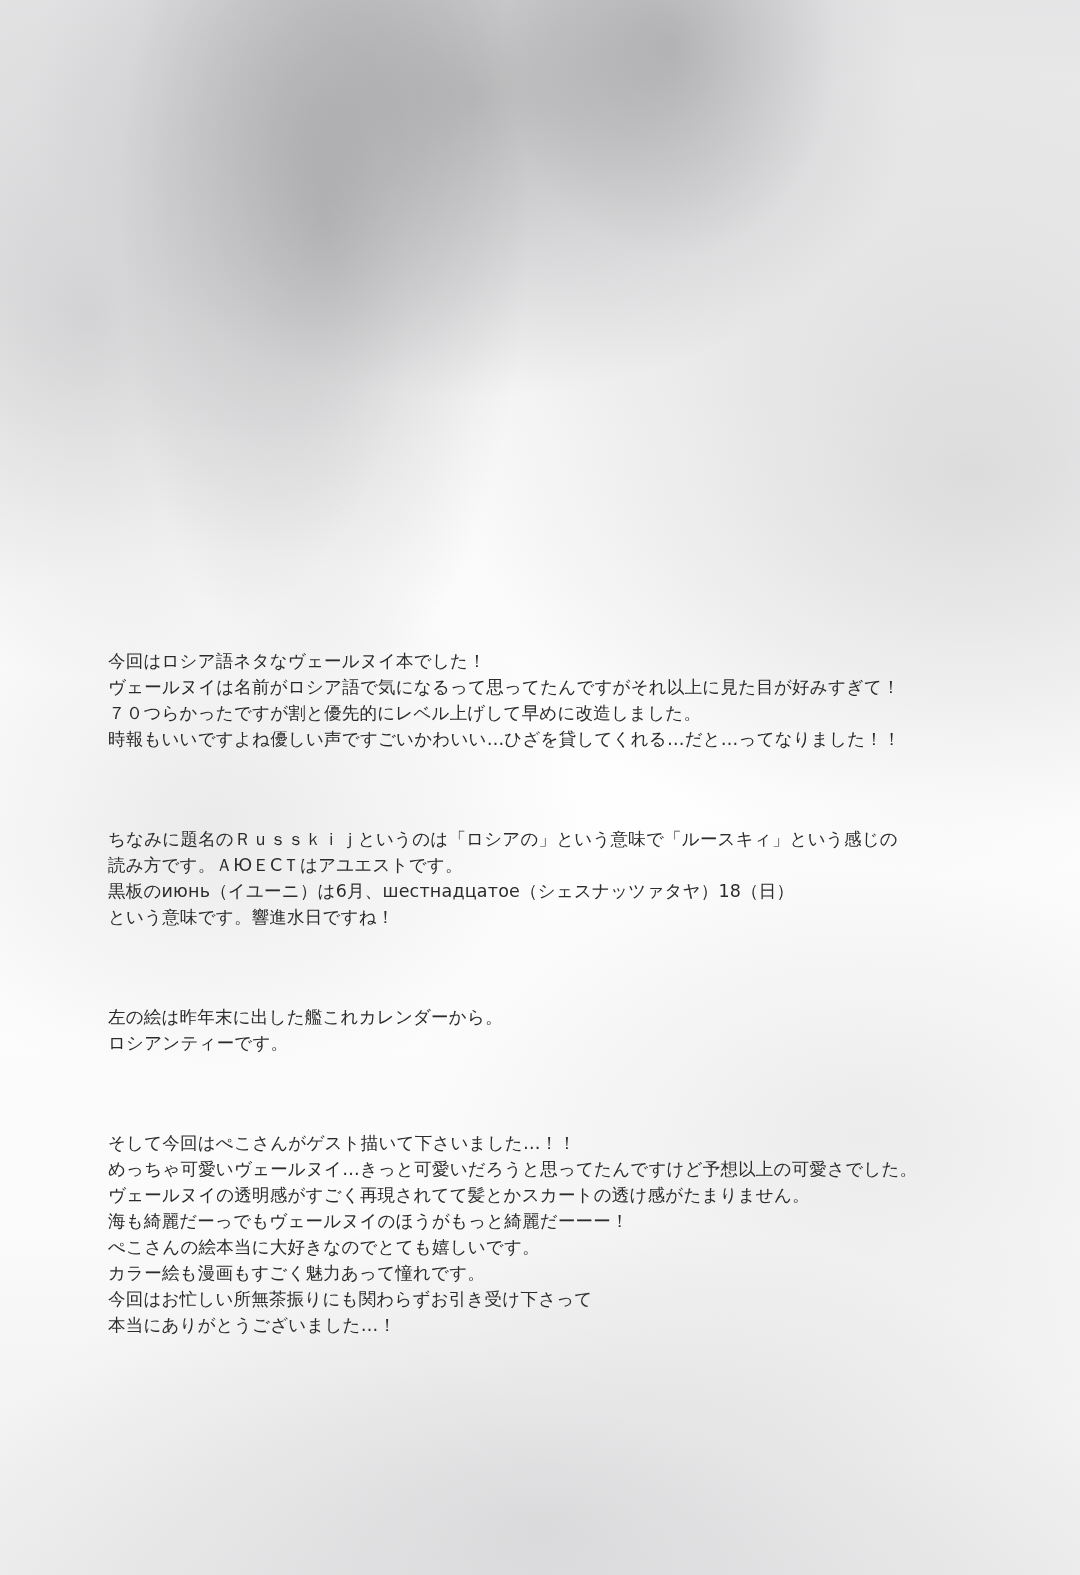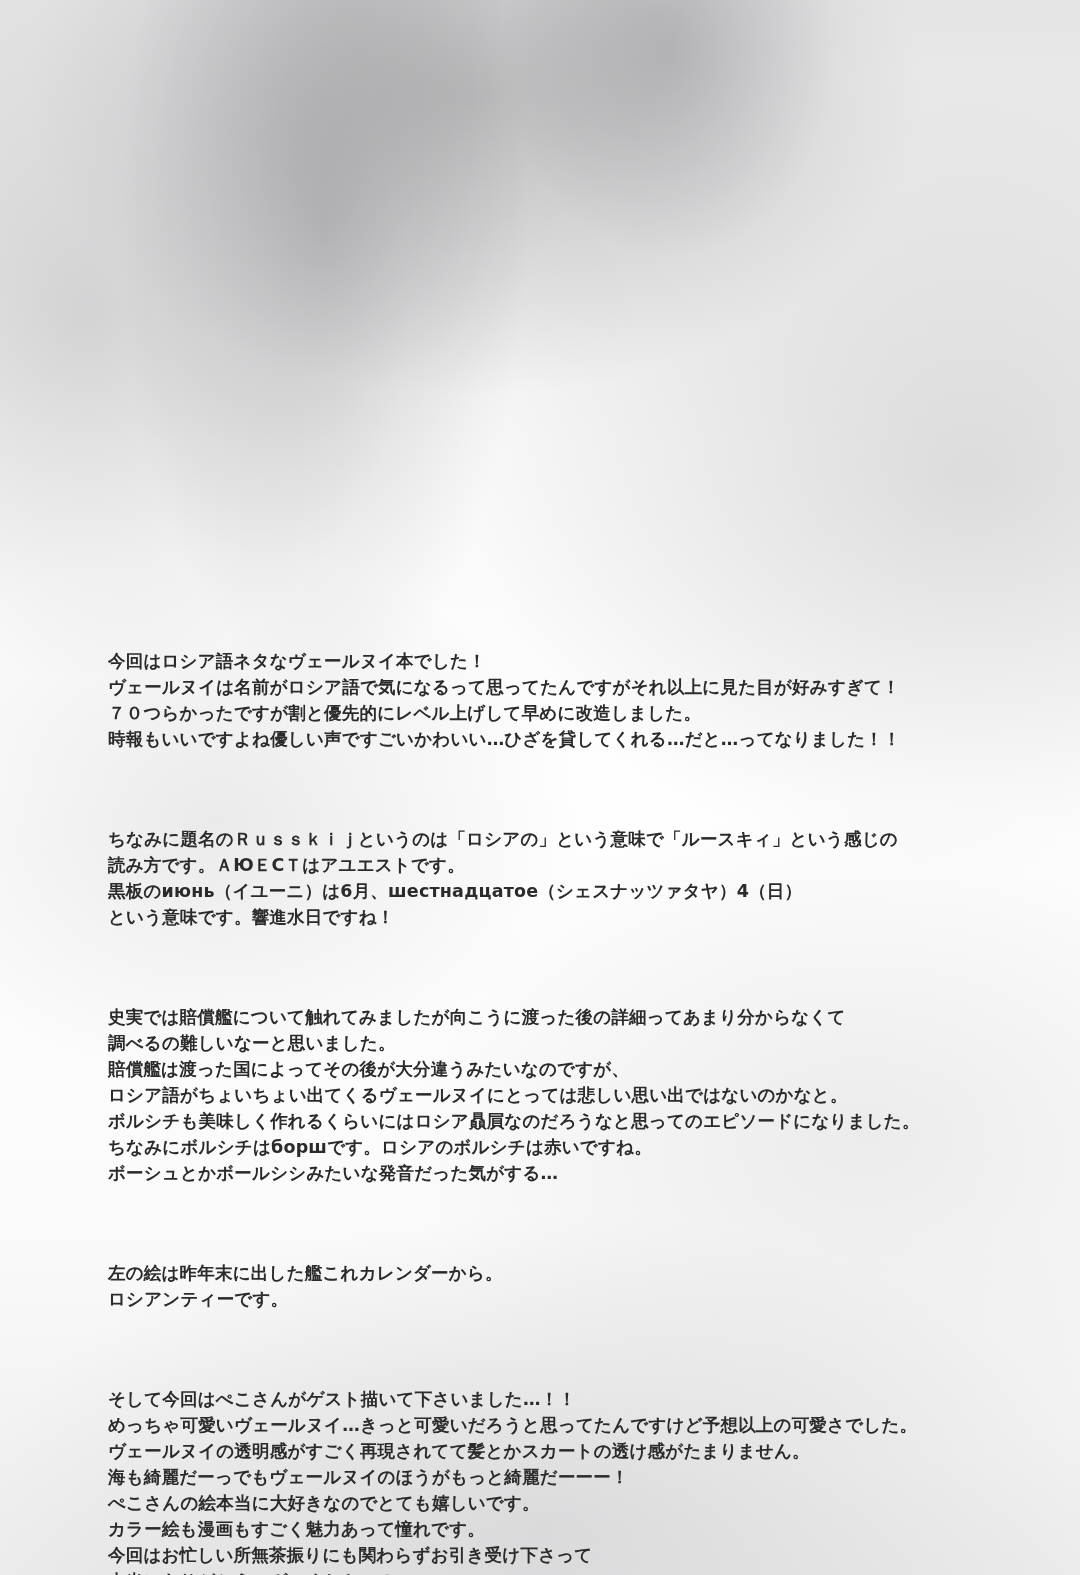"今回はロシア語ネタなヴェールヌイ本でした！" .afterword p { font-weight: bold -> none }
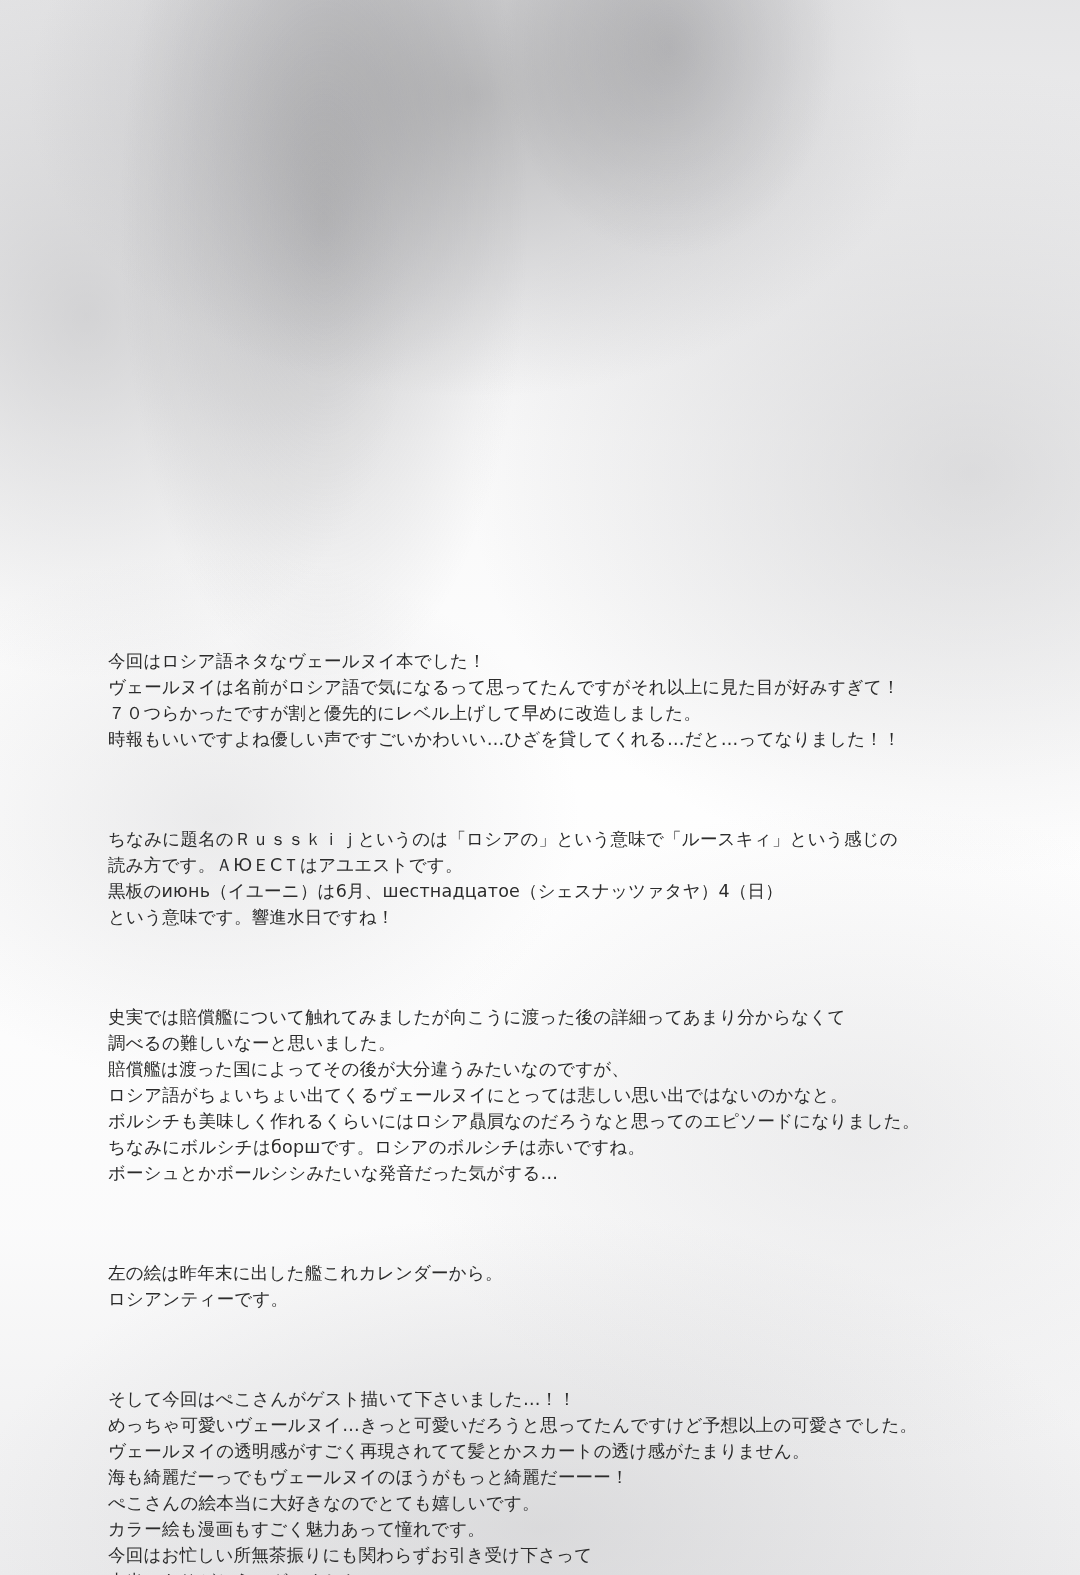"ちなみに題名のＲｕｓｓｋｉｊというのは「ロシアの」という意味で「ルースキィ」とい" p { text: 4 -> 18 }
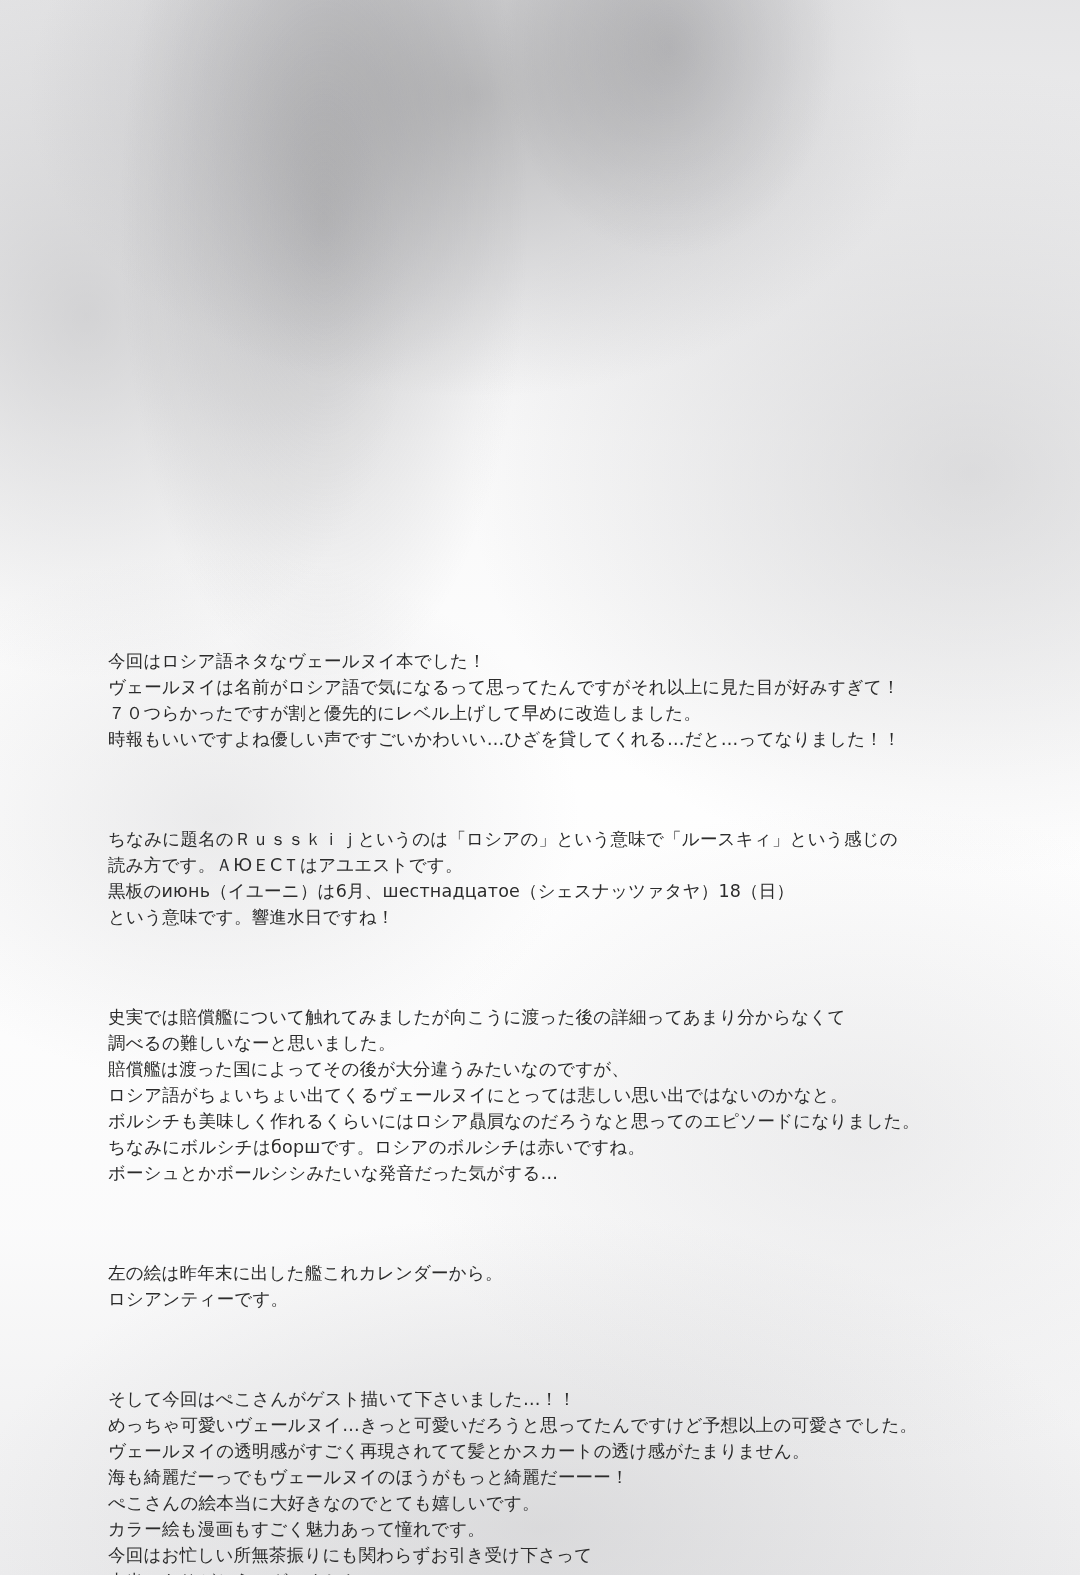"史実では賠償艦について触れてみましたが向こうに渡った後の詳細ってあまり分からなく" p { html: <p>史実では賠償艦について触れてみましたが向こうに渡った後の詳細ってあまり分からなくて 調べるの難しいなーと思いました。 賠償艦は渡った国によってその後が大分違うみたいなのですが、 ロシア語がちょいちょい出てくるヴェールヌイにとっては悲しい思い出ではないのかなと。 ボルシチも美味しく作れるくらいにはロシア贔屓なのだろうなと思ってのエピソードになりました。 ちなみにボルシチはборшです。ロシアのボルシチは赤いですね。 ボーシュとかボールシシみたいな発音だった気がする…</p> -> none }
